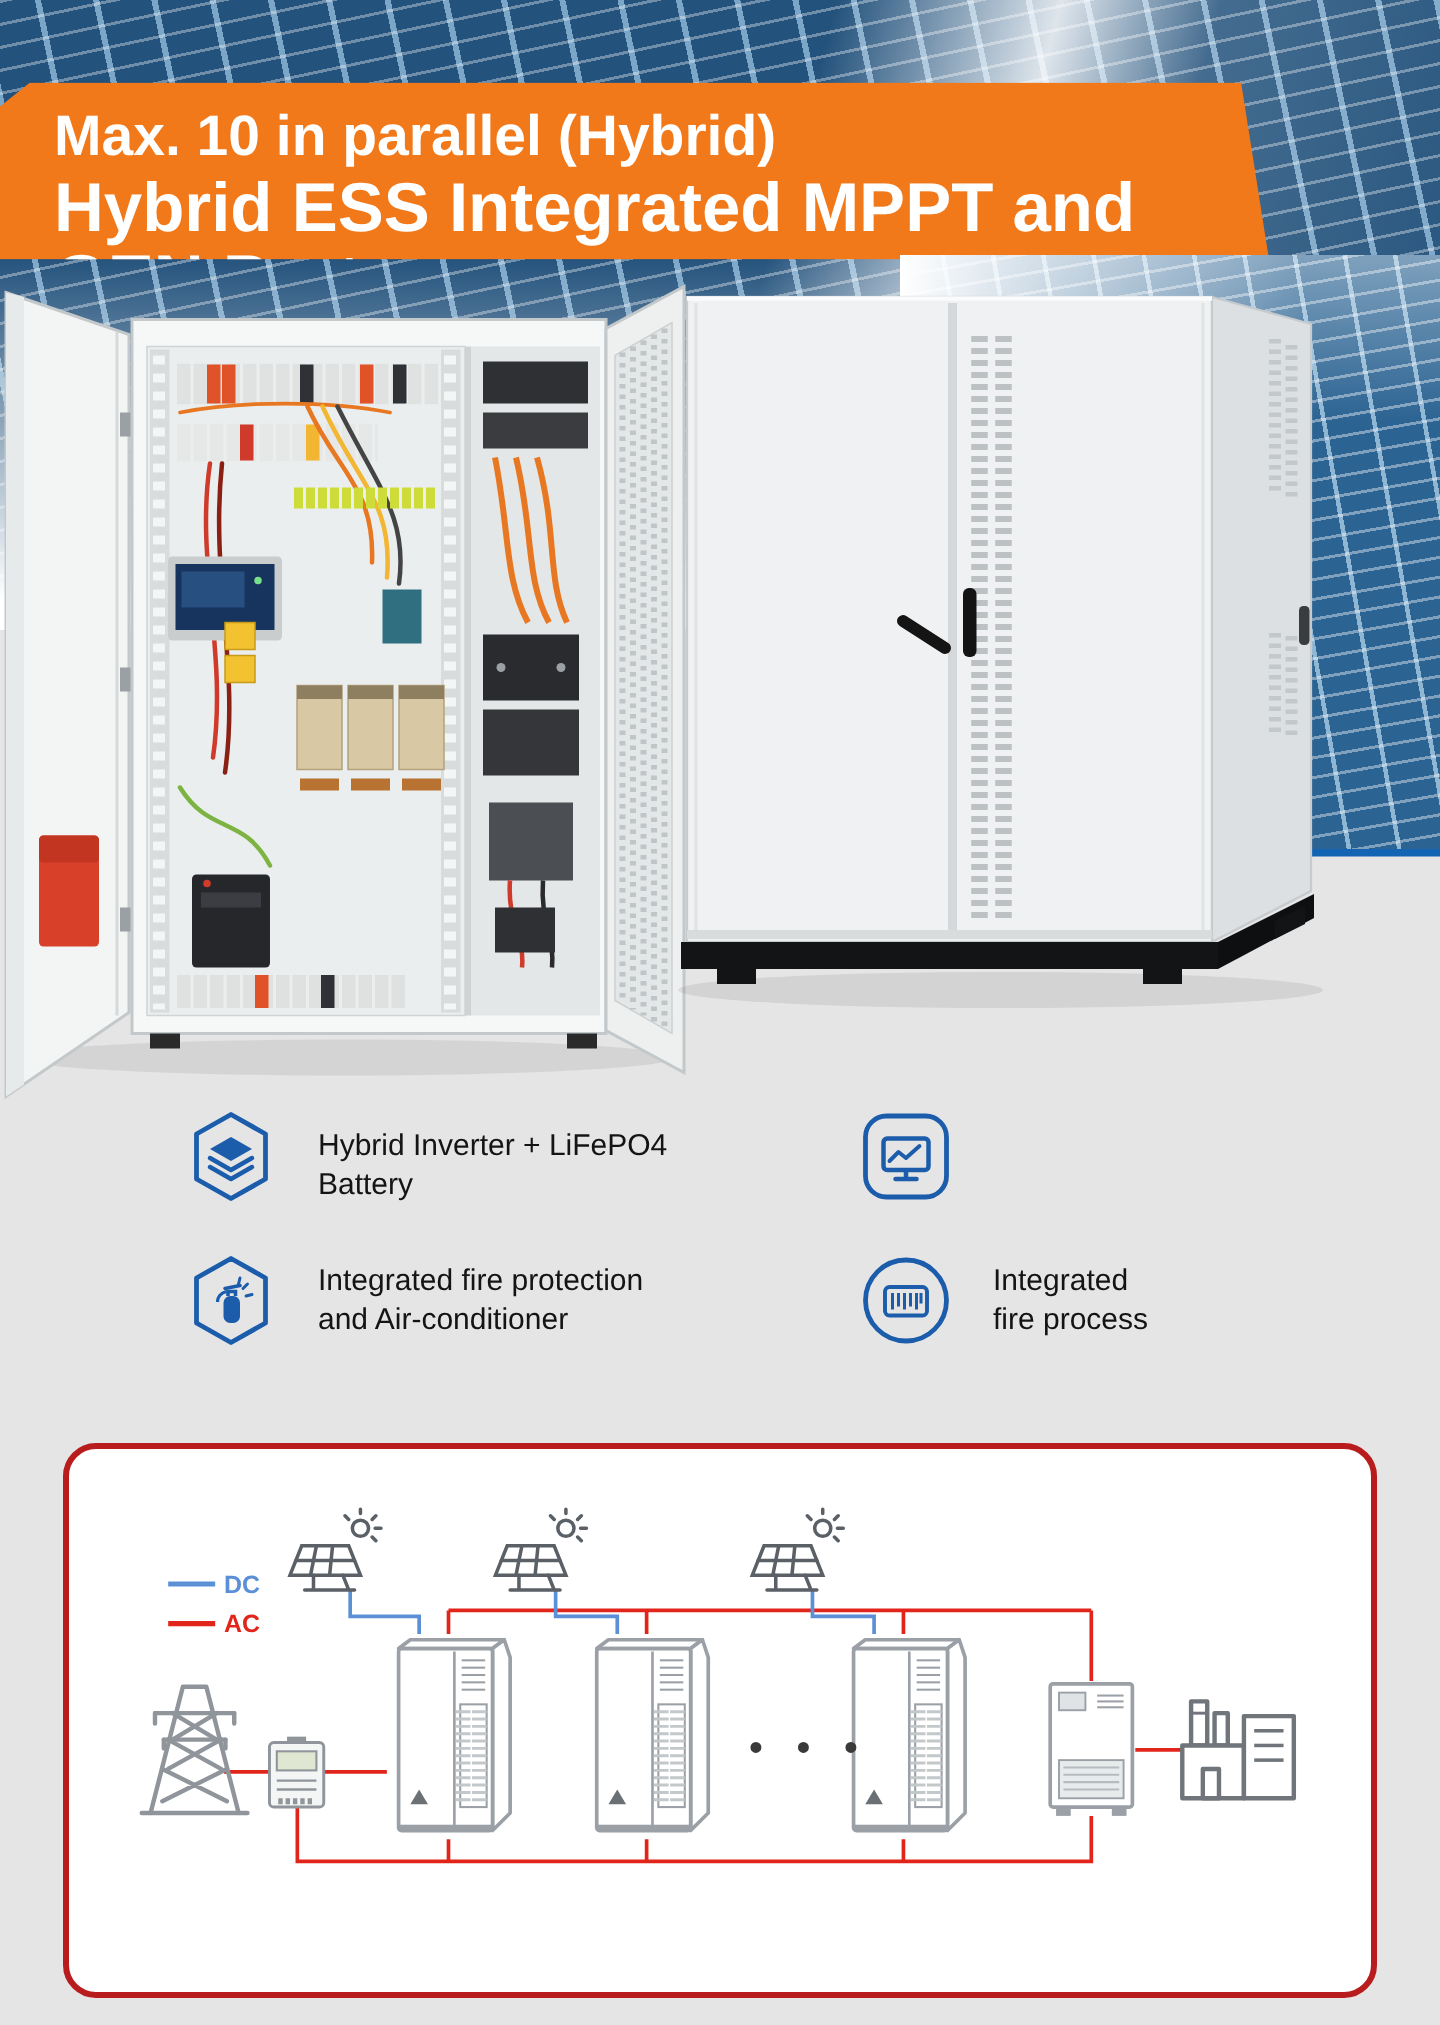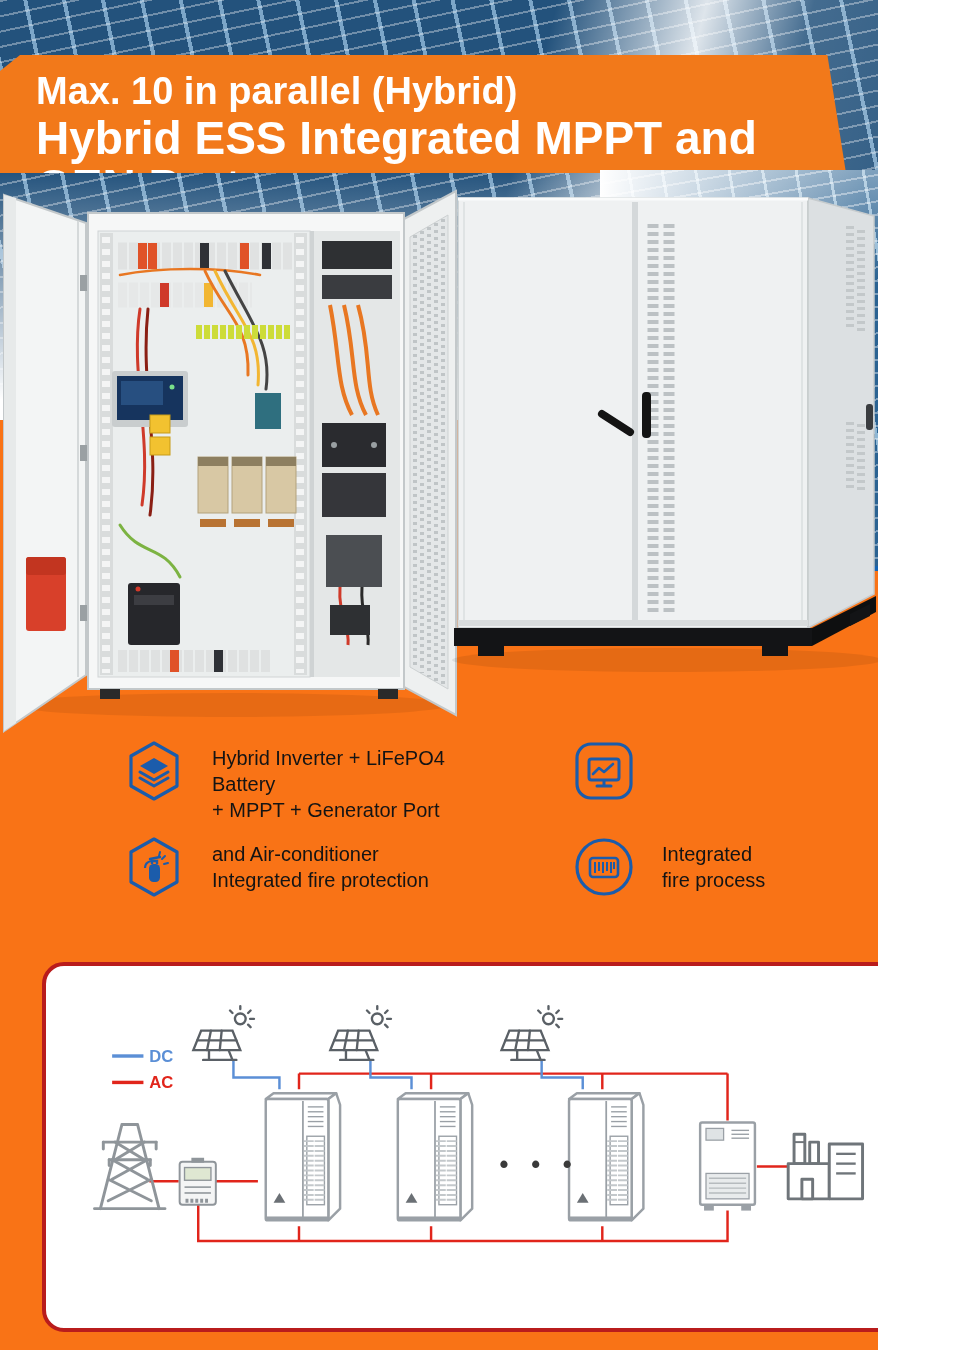"Max. 10 in parallel (Hybrid)" .page { background: #f97316 -> #e5e5e5; width: 878px -> 960px }
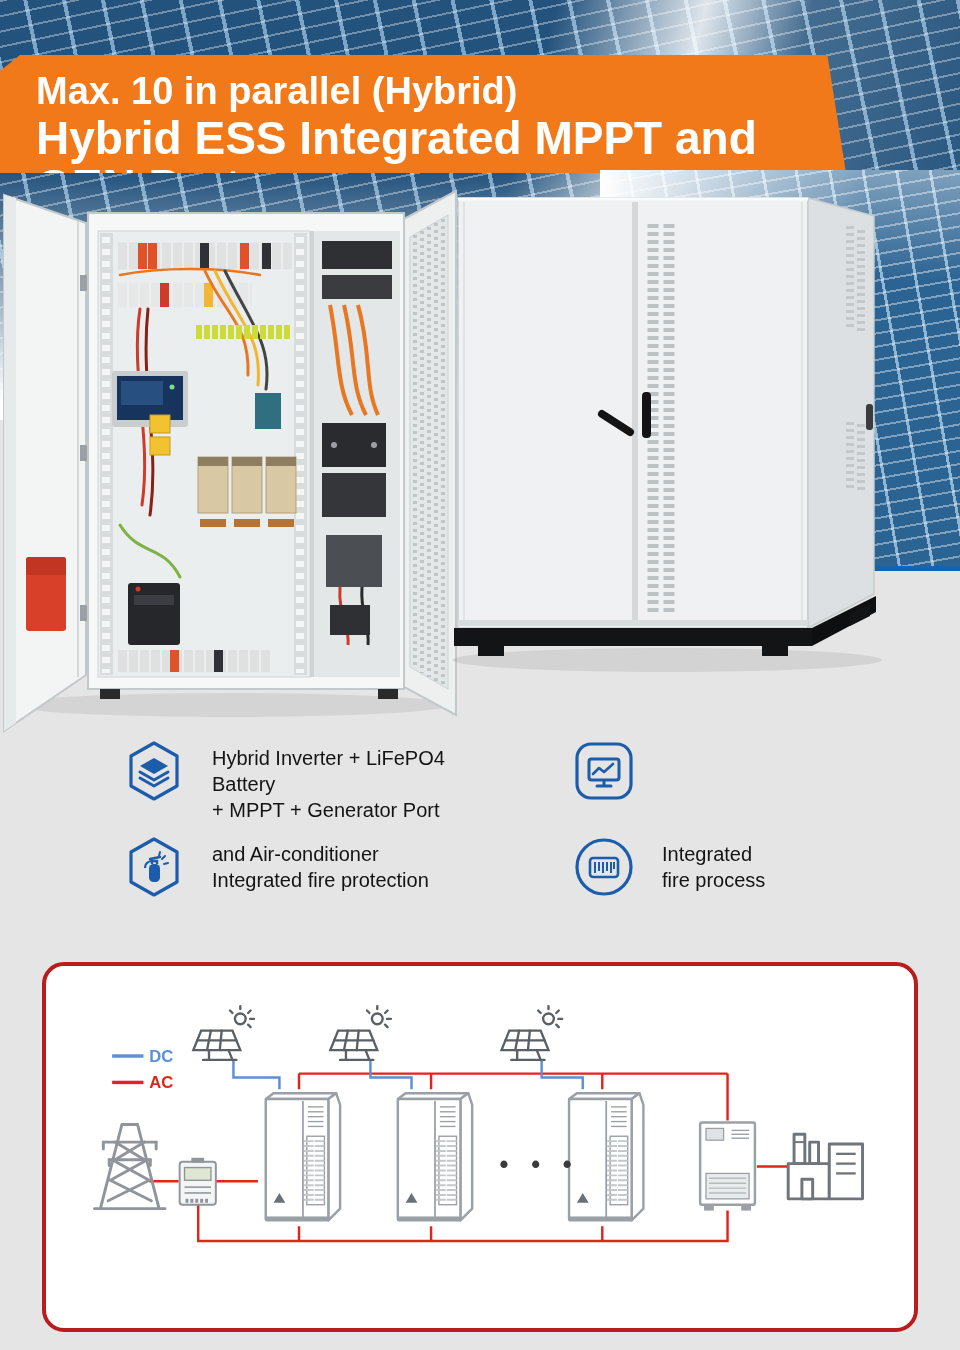"Hybrid Inverter + LiFePO4 Battery" .f1 { align-items: none -> flex-end }
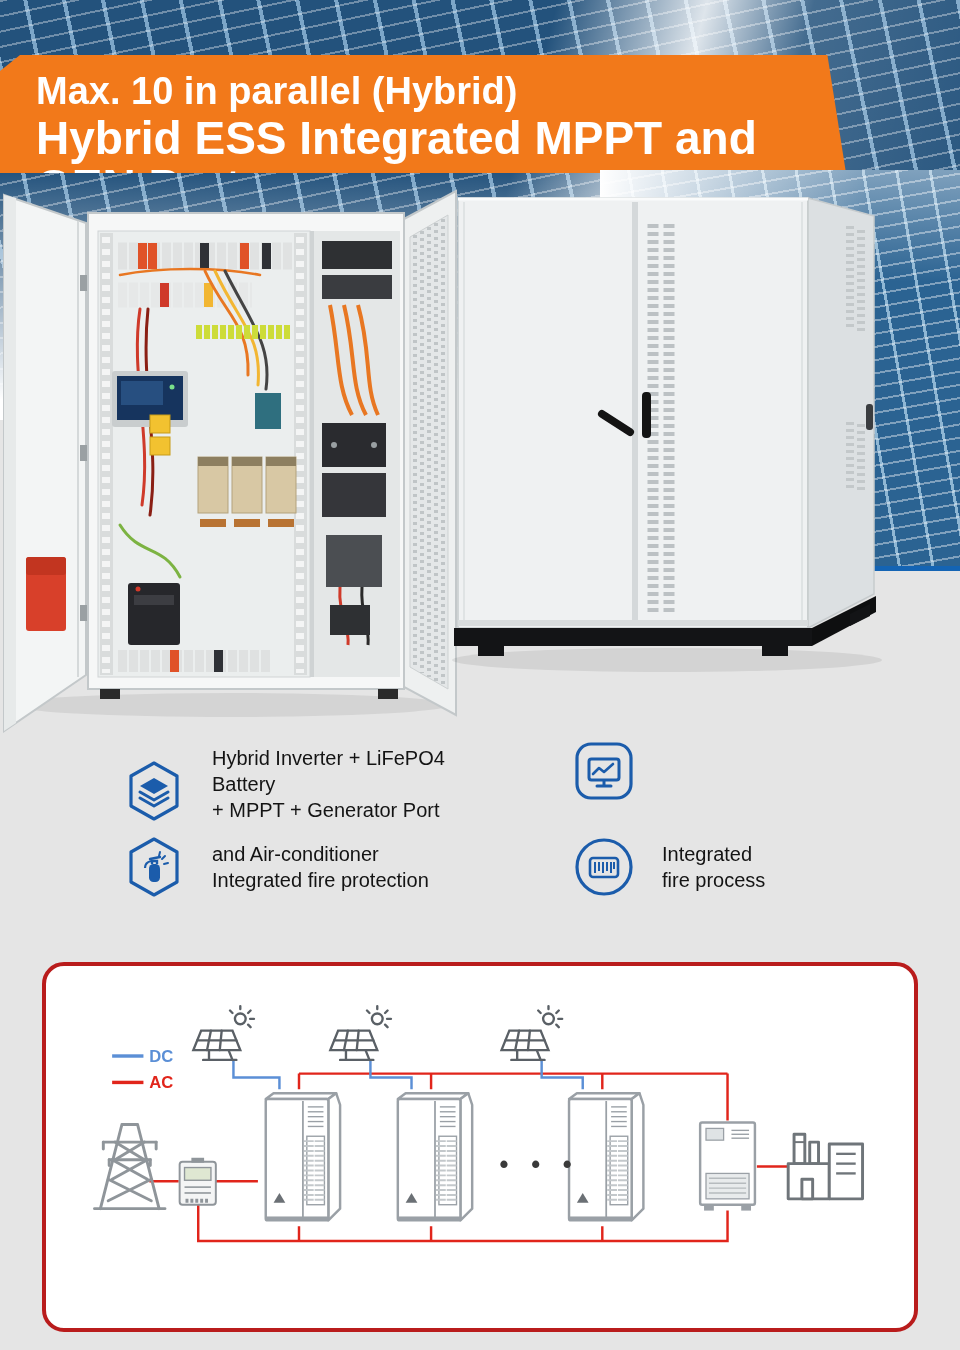"+ MPPT + Generator Port" div { html: <div>+ MPPT + Generator Port</div> -> none }
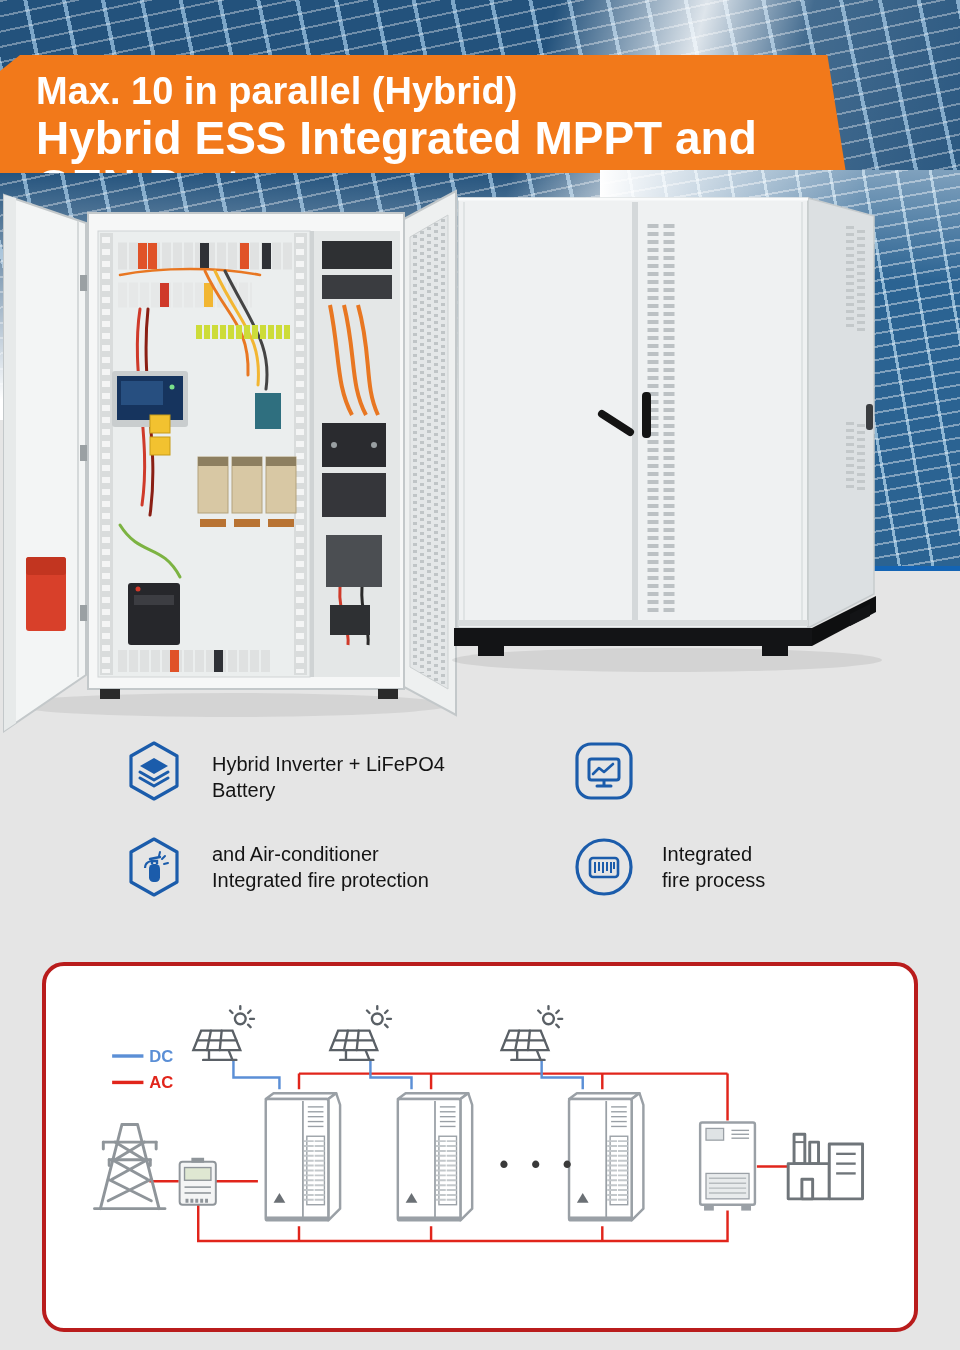"and Air-conditioner" div { order: before "Integrated fire protection" -> after "Integrated fire protection" }
